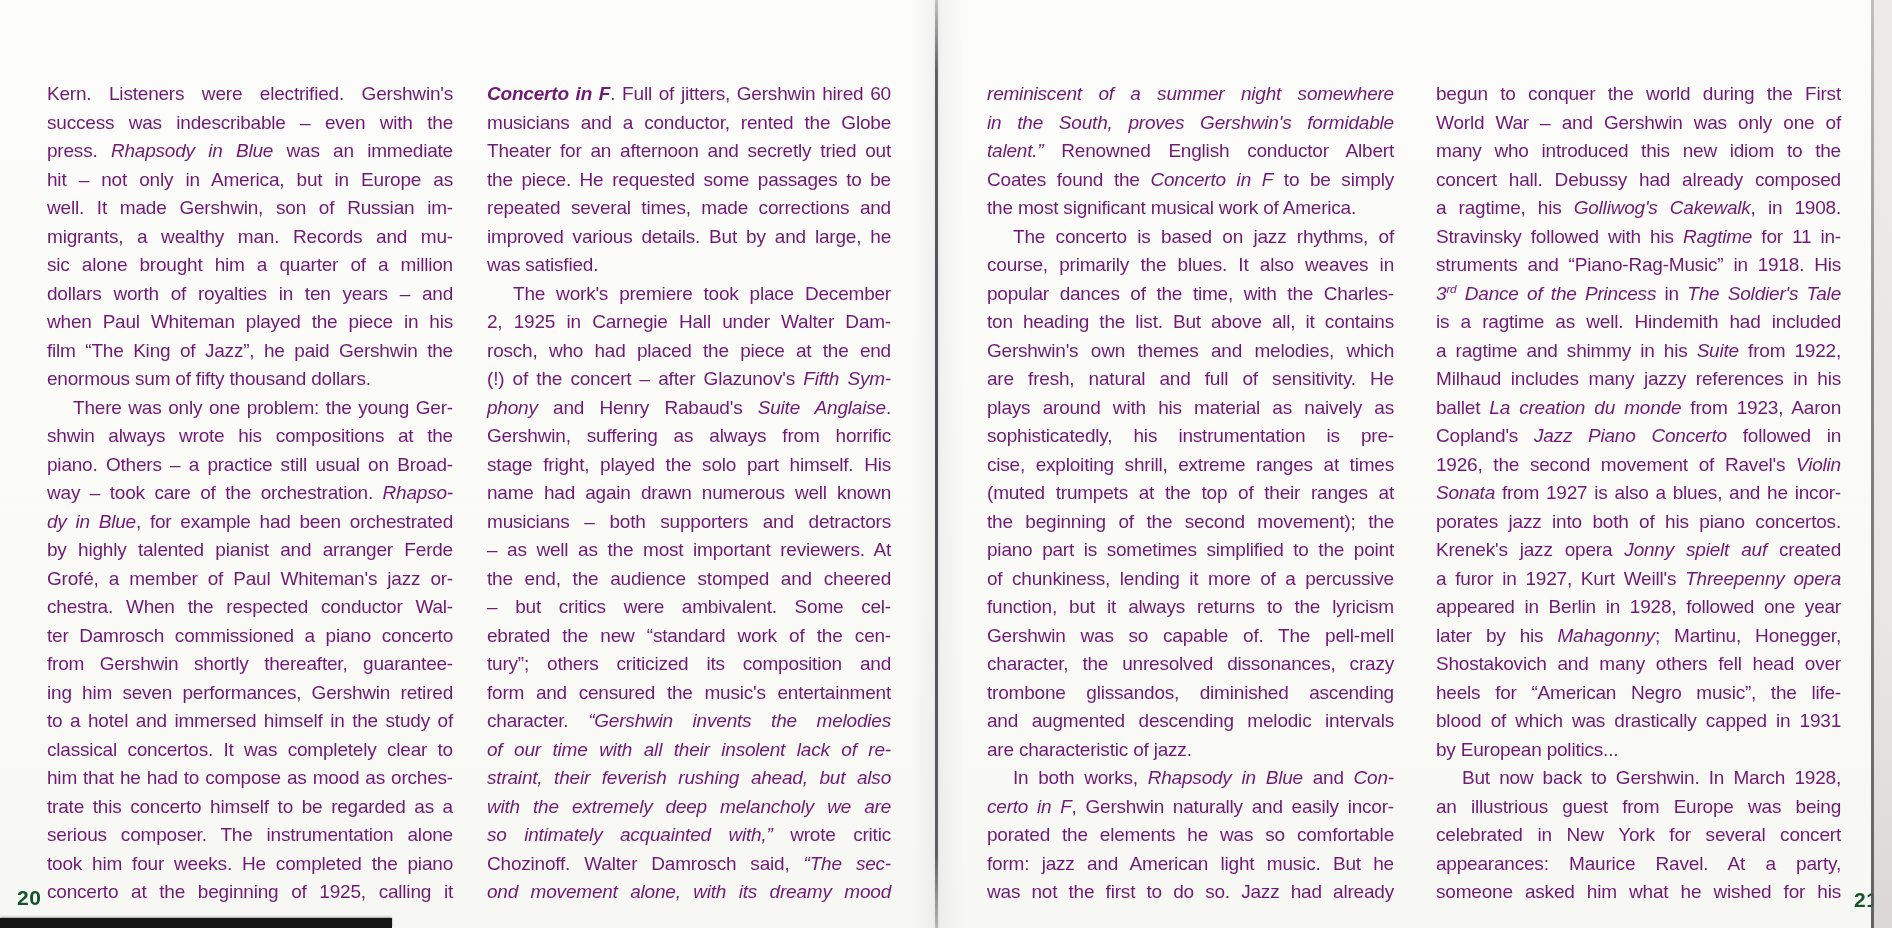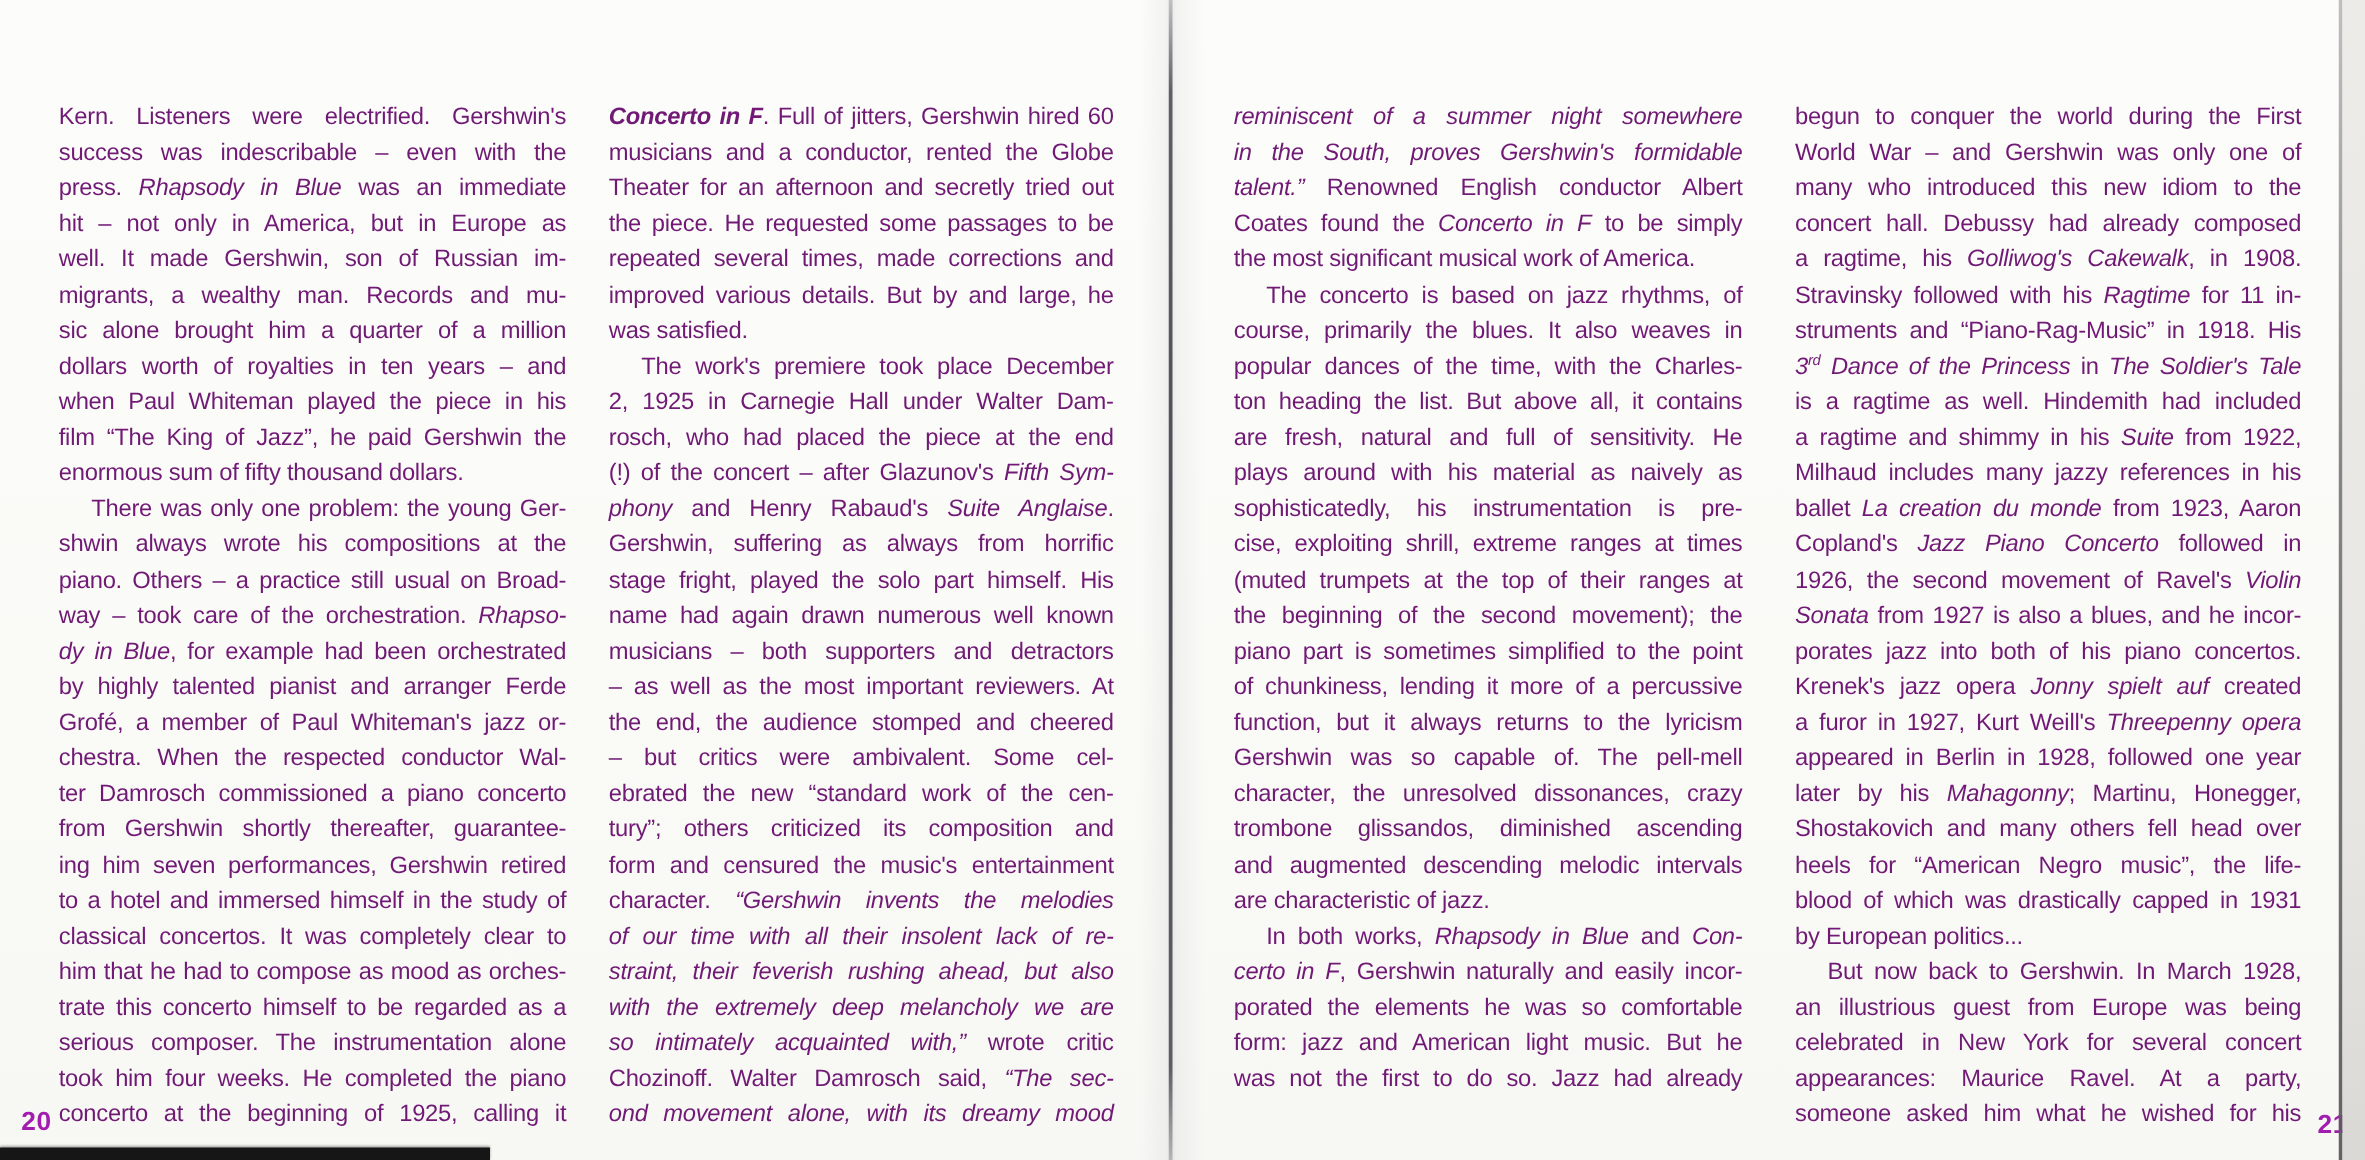"Gershwin's own themes and melodies," div.line { html: none -> <div>Gershwin's own themes and melodies, which</div> }
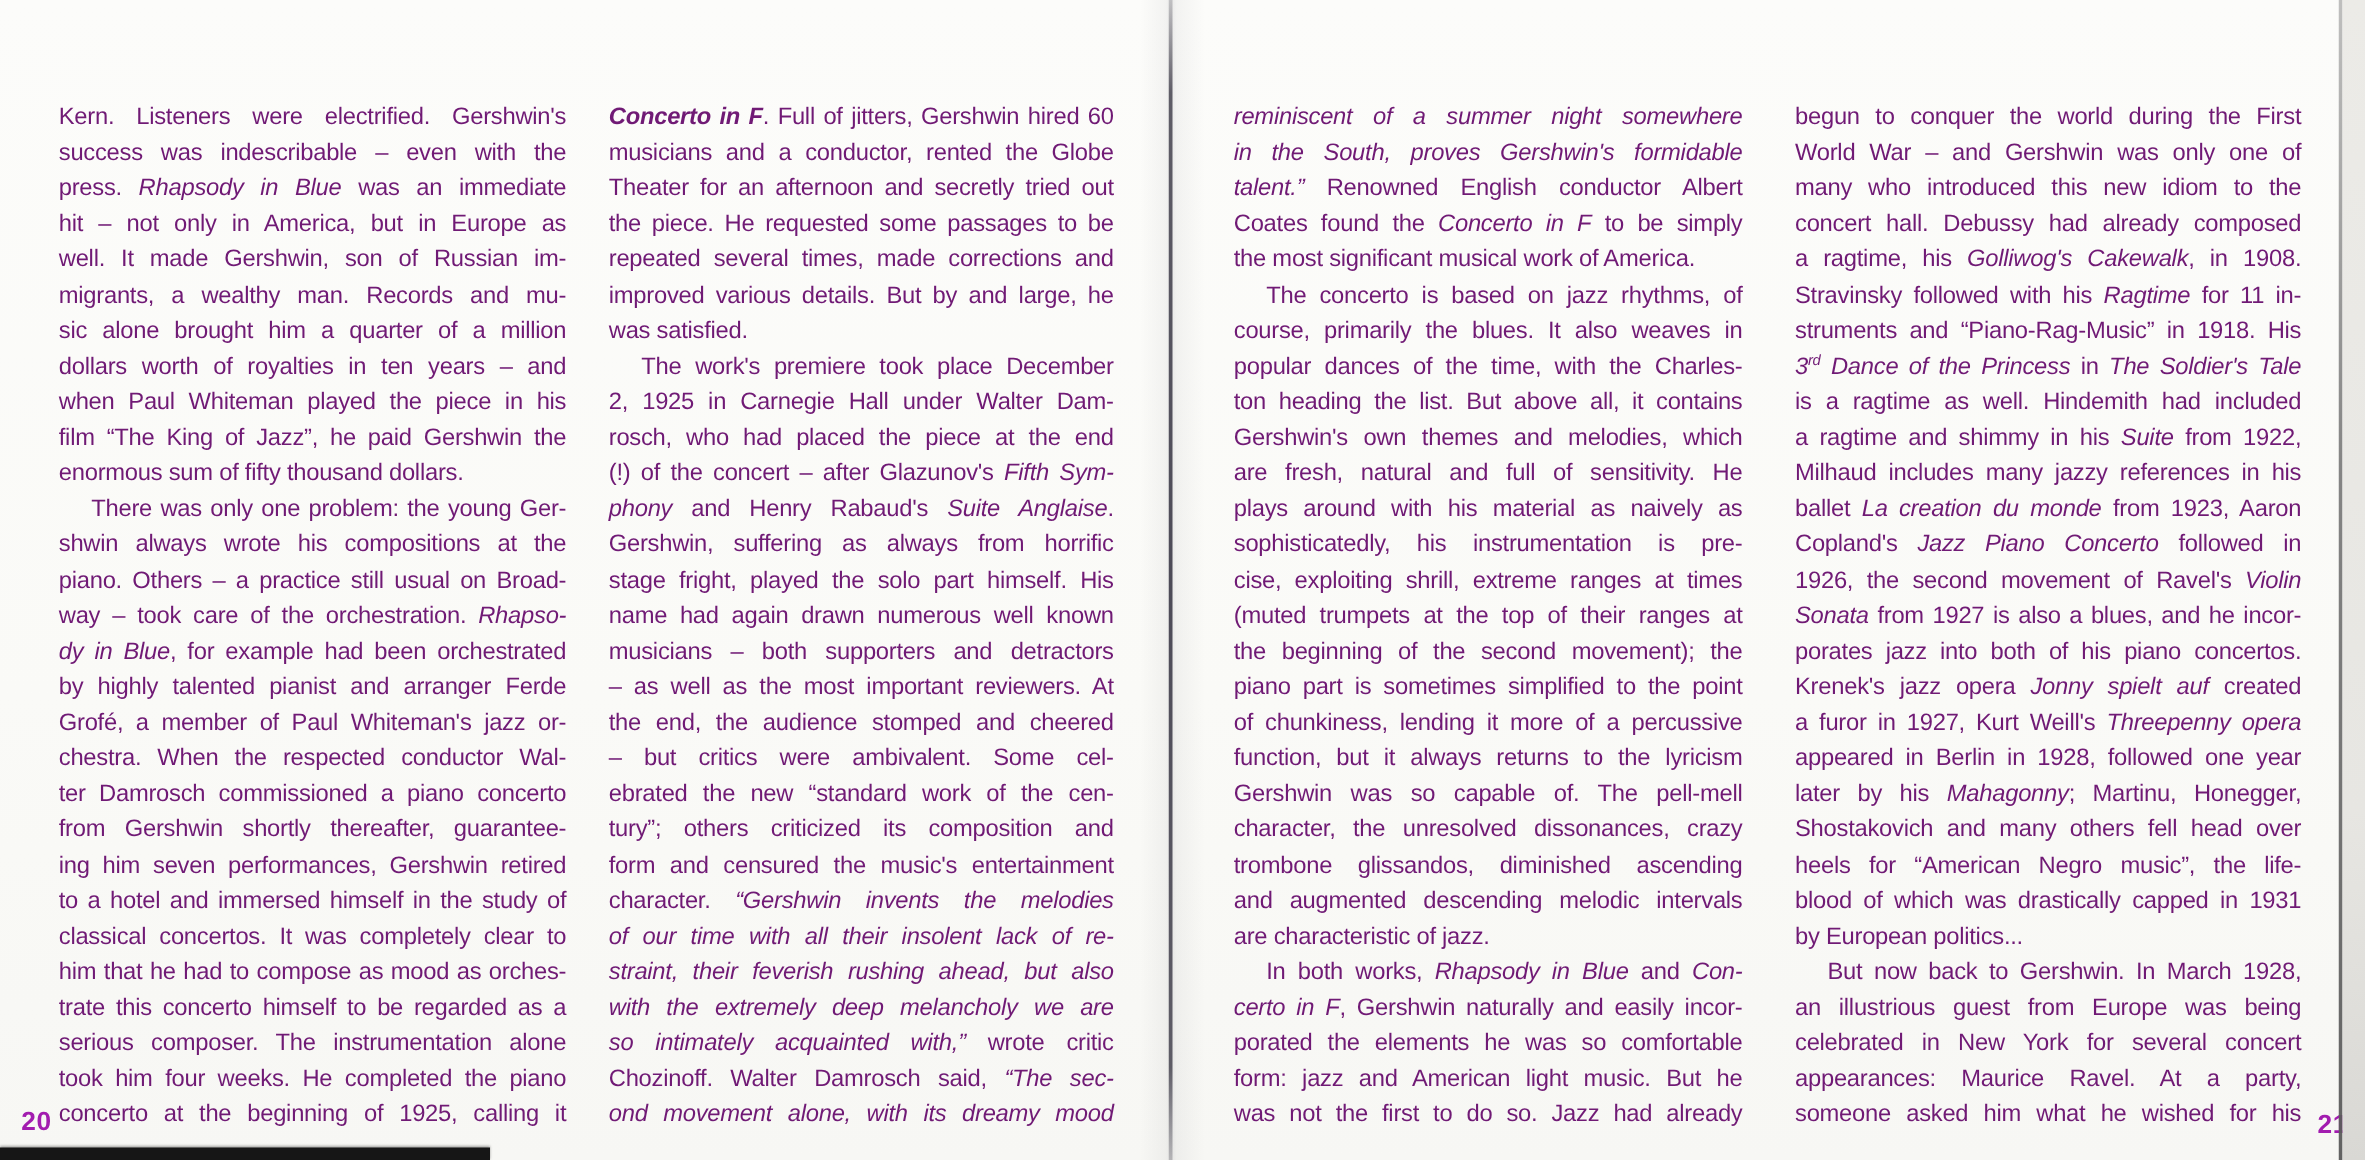"20" .page-number { color: #a21caf -> #14532d }
